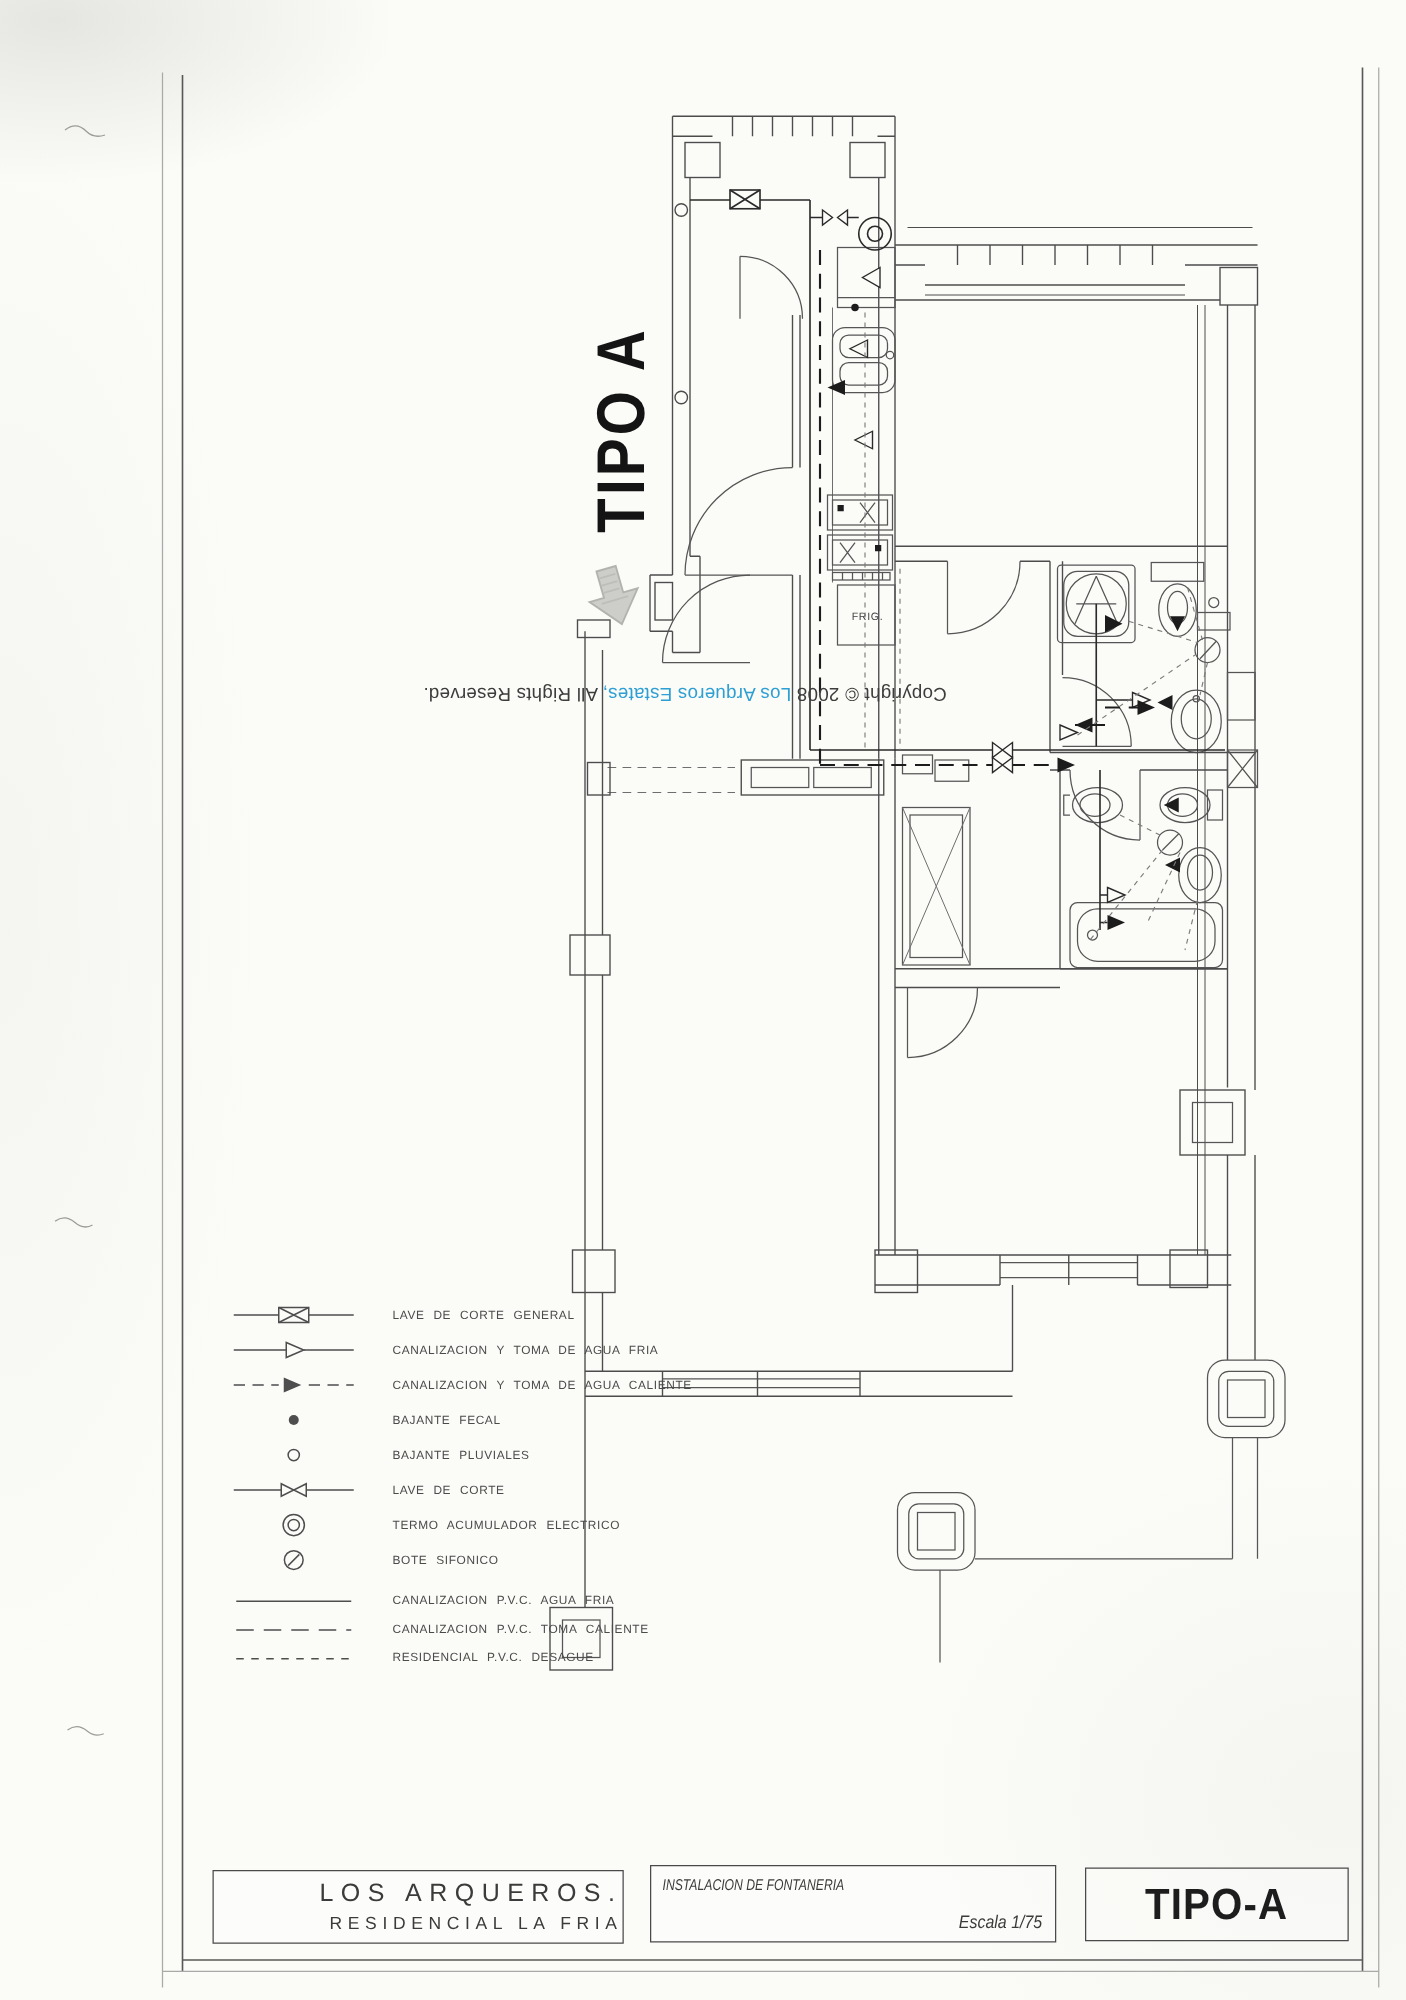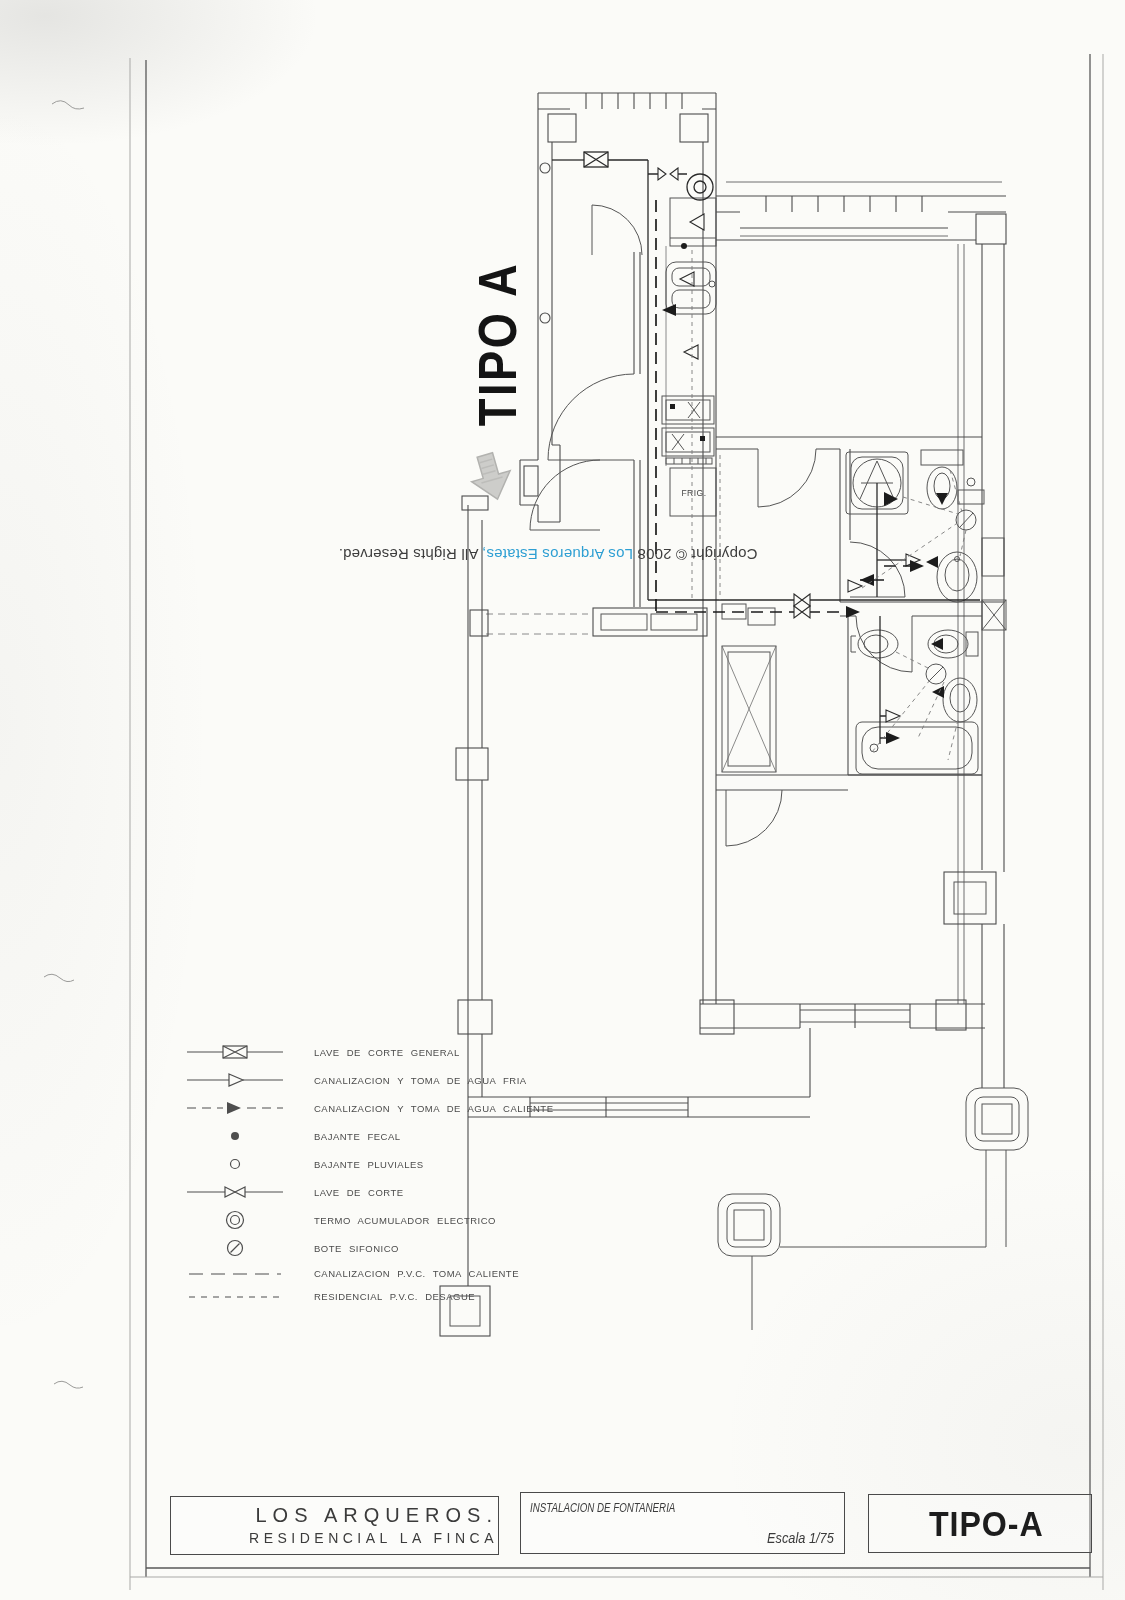"CANALIZACION P.V.C. AGUA FRIA" div.lrow { html: none -> <div> <svg> <path></path> </svg> <span>CANALIZACION P.V.C. AGUA FRIA</span> </div> }
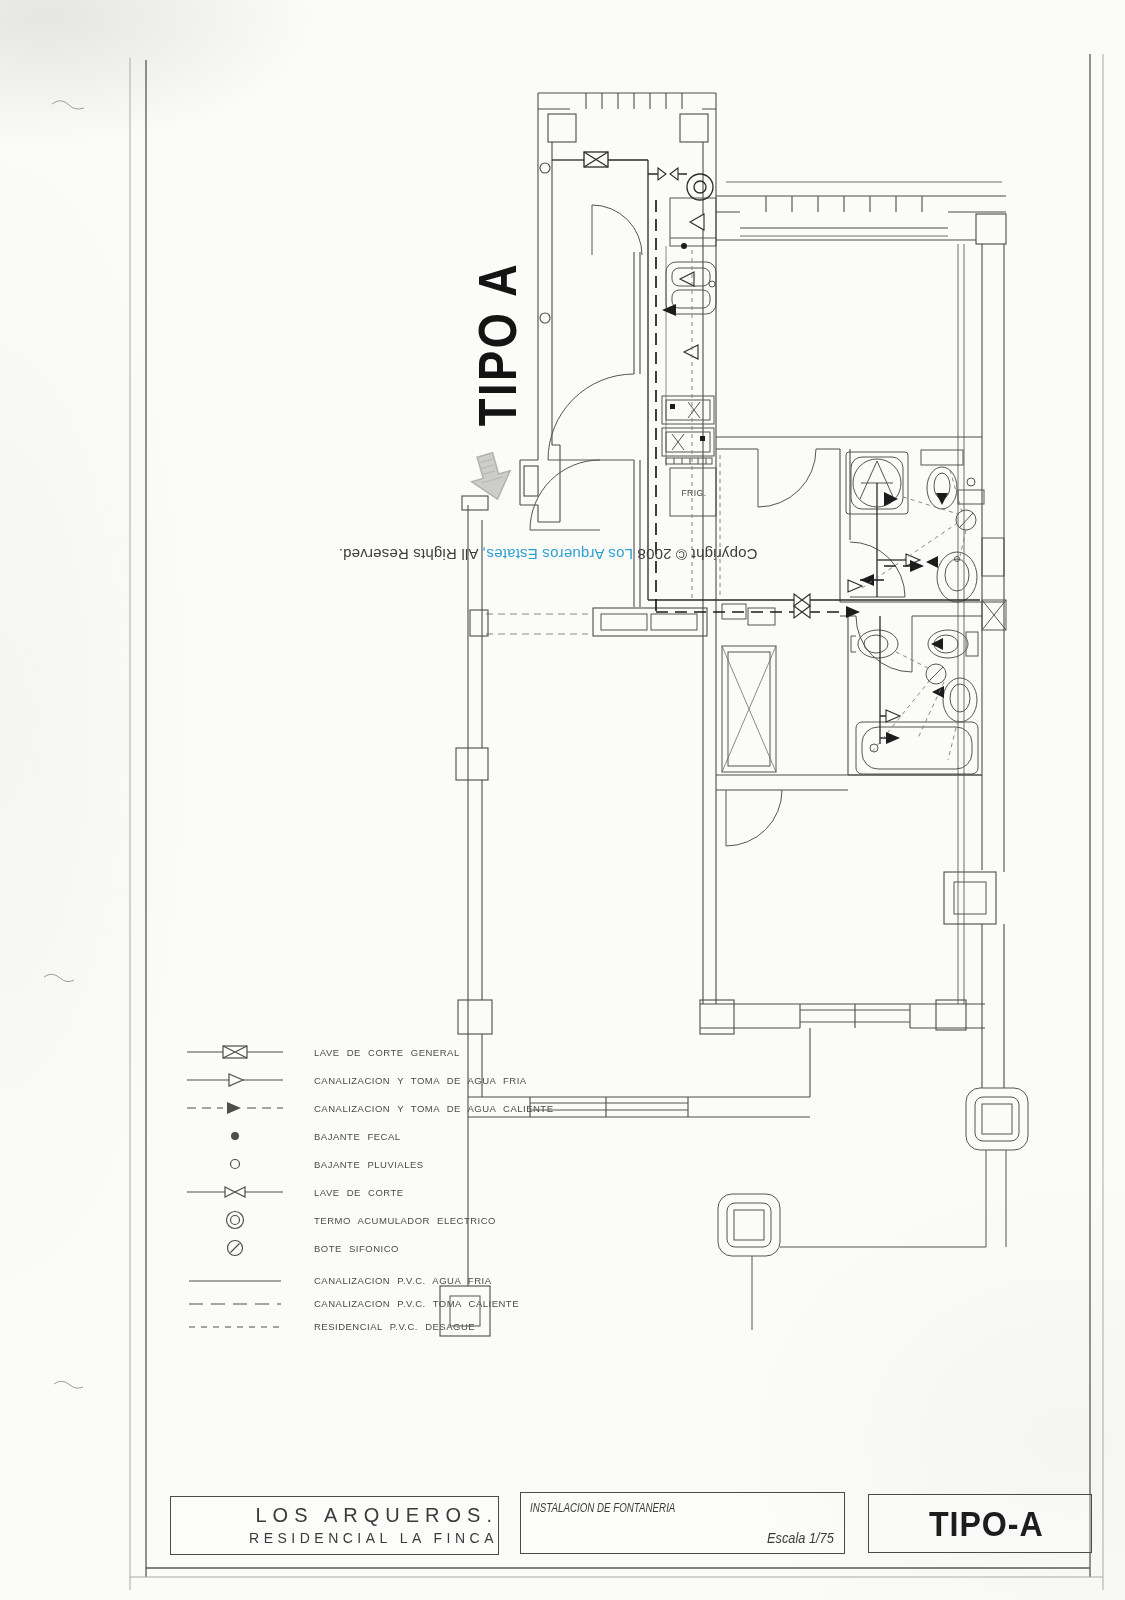"RESIDENCIAL LA FINCA" div.l2 { text: FINCA -> FRIA }
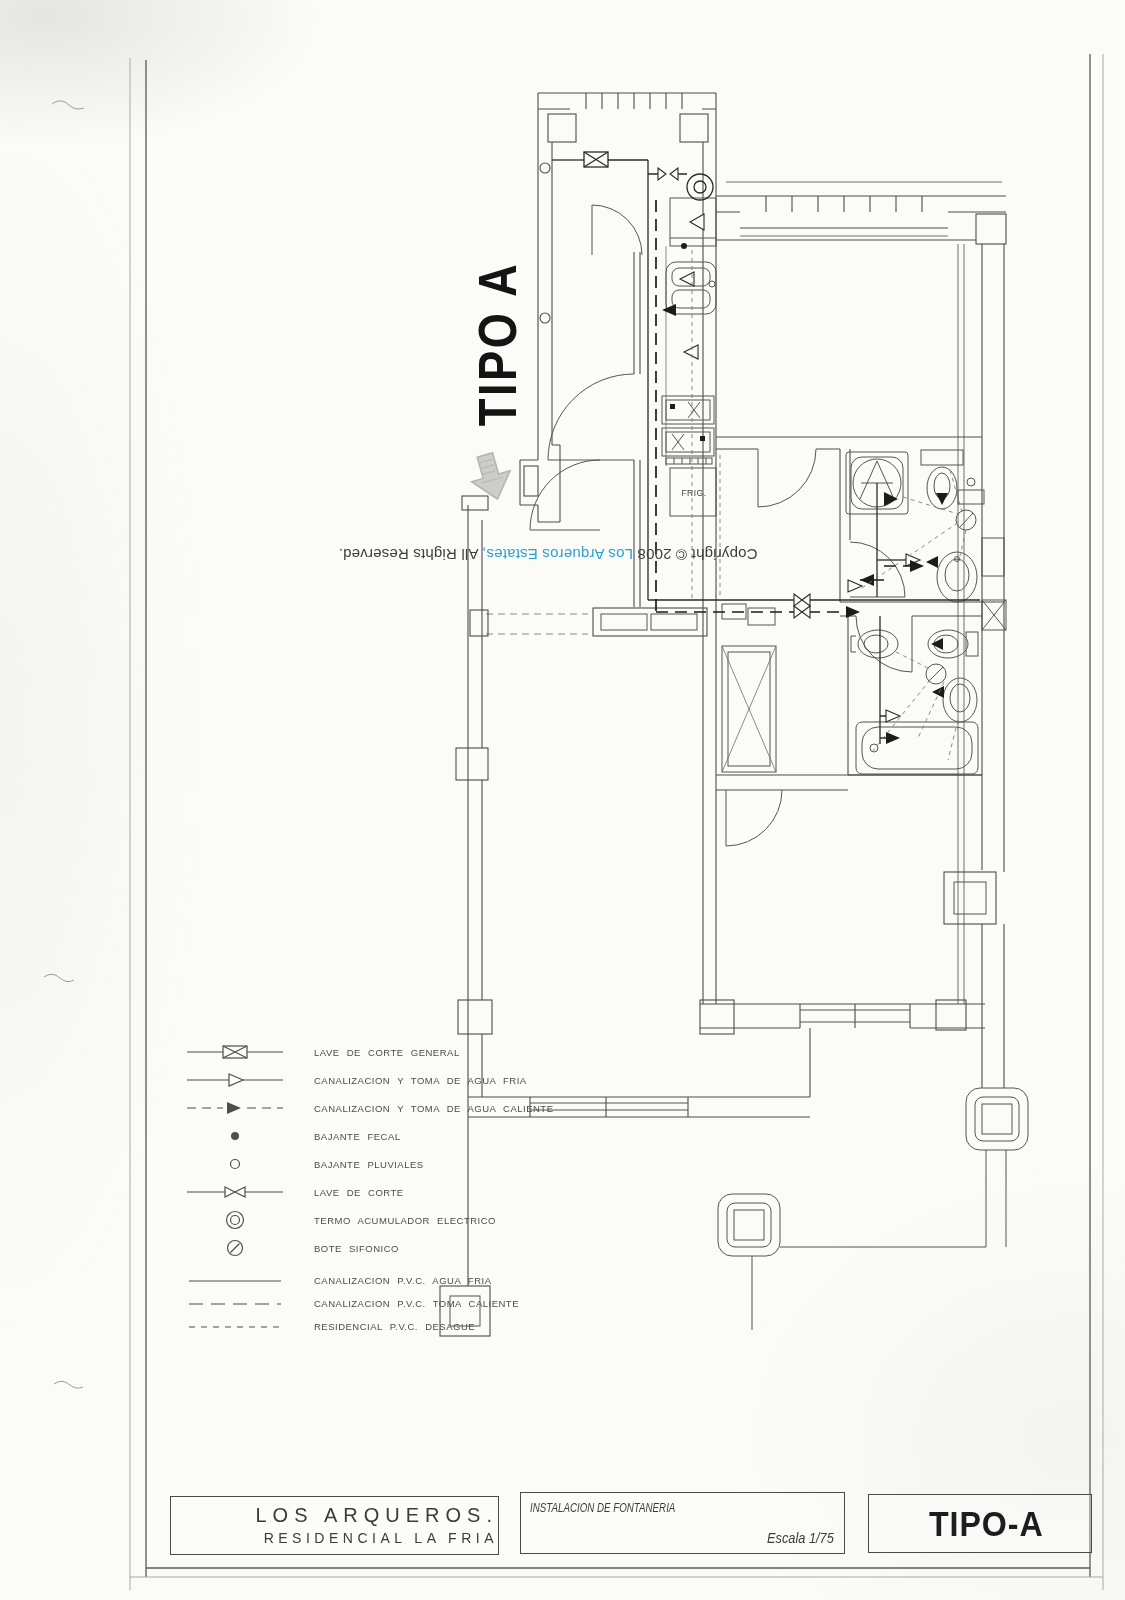"TIPO-A" .tb3 { padding-left: 13px -> none }
